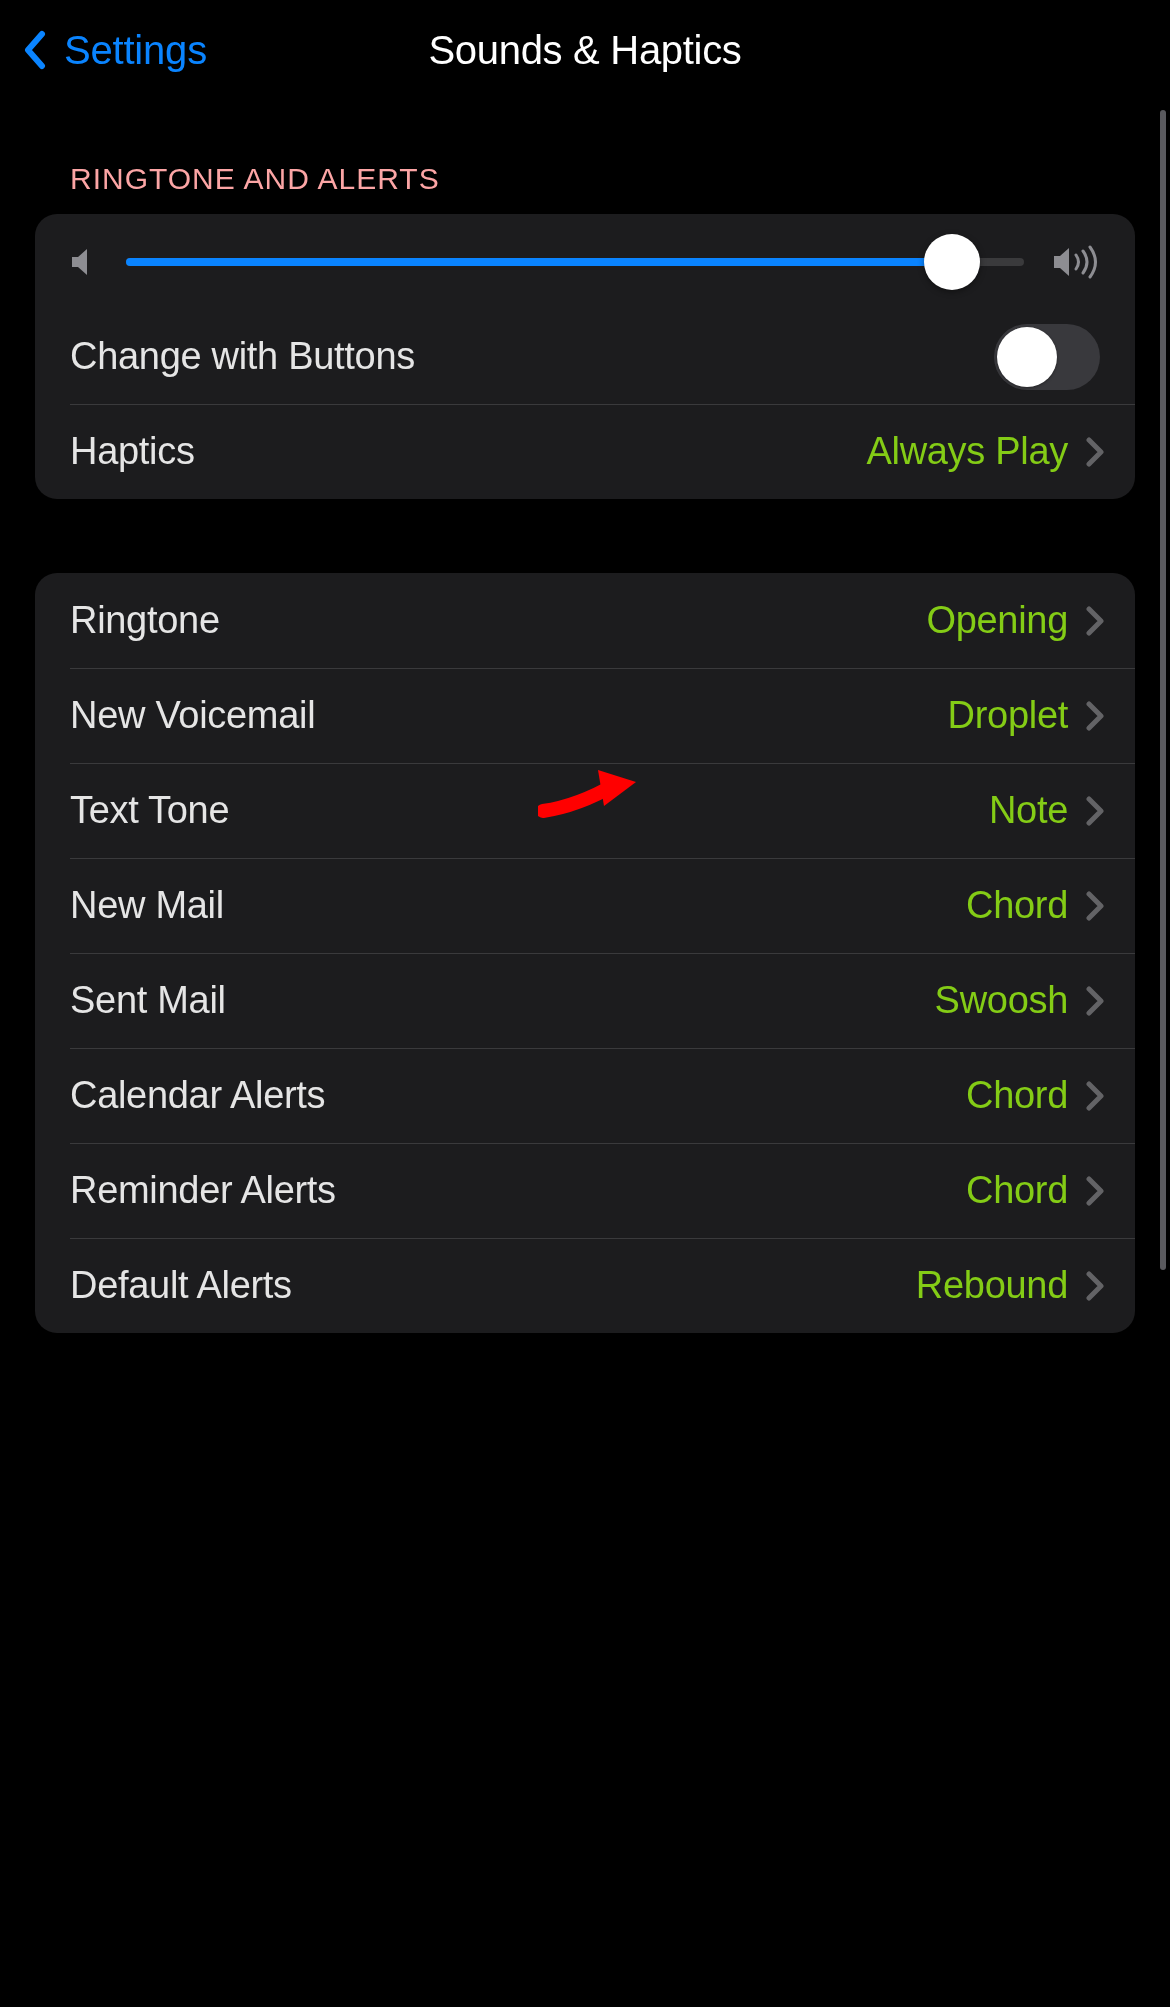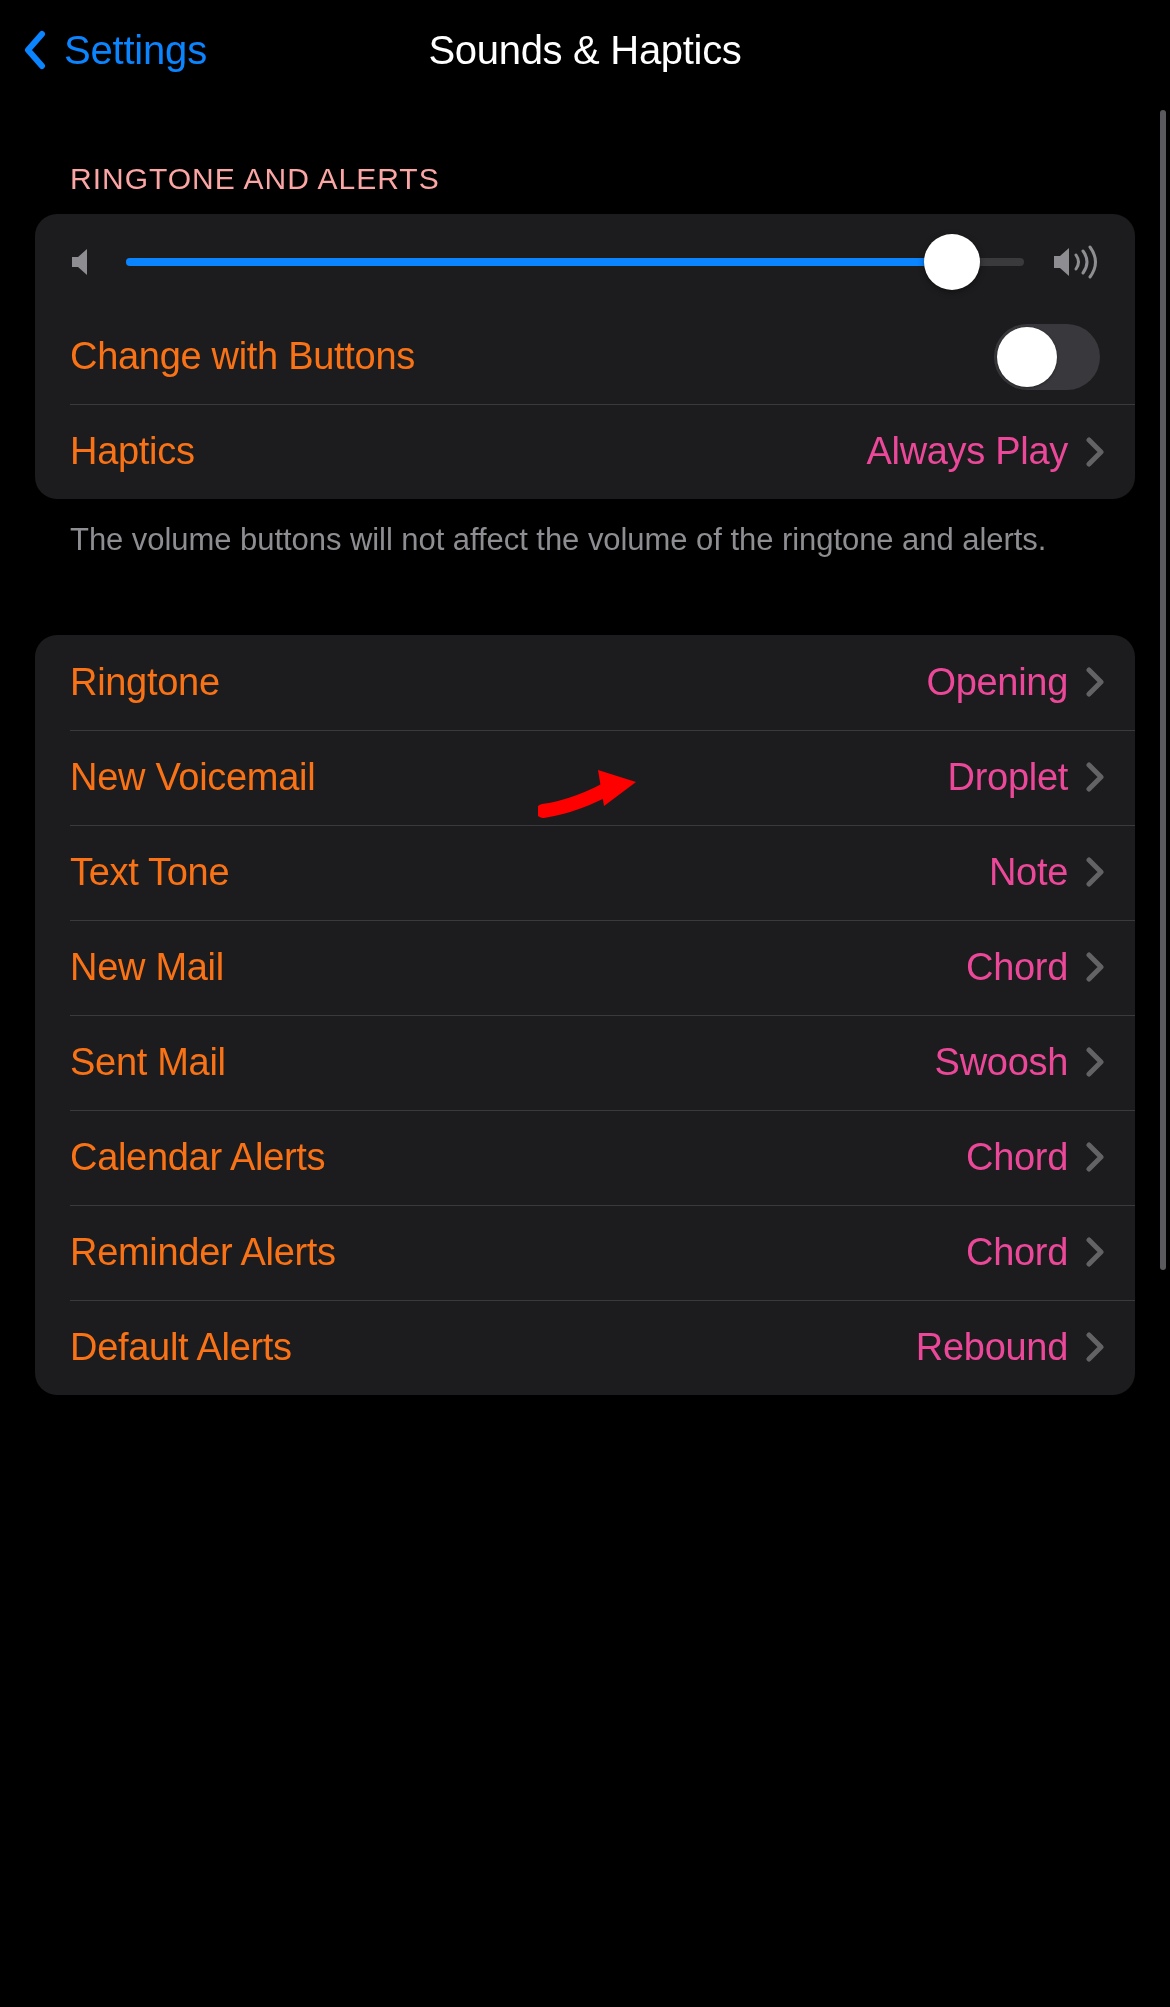"Change with Buttons" .row-label { color: #f97316 -> #e5e5e5 }
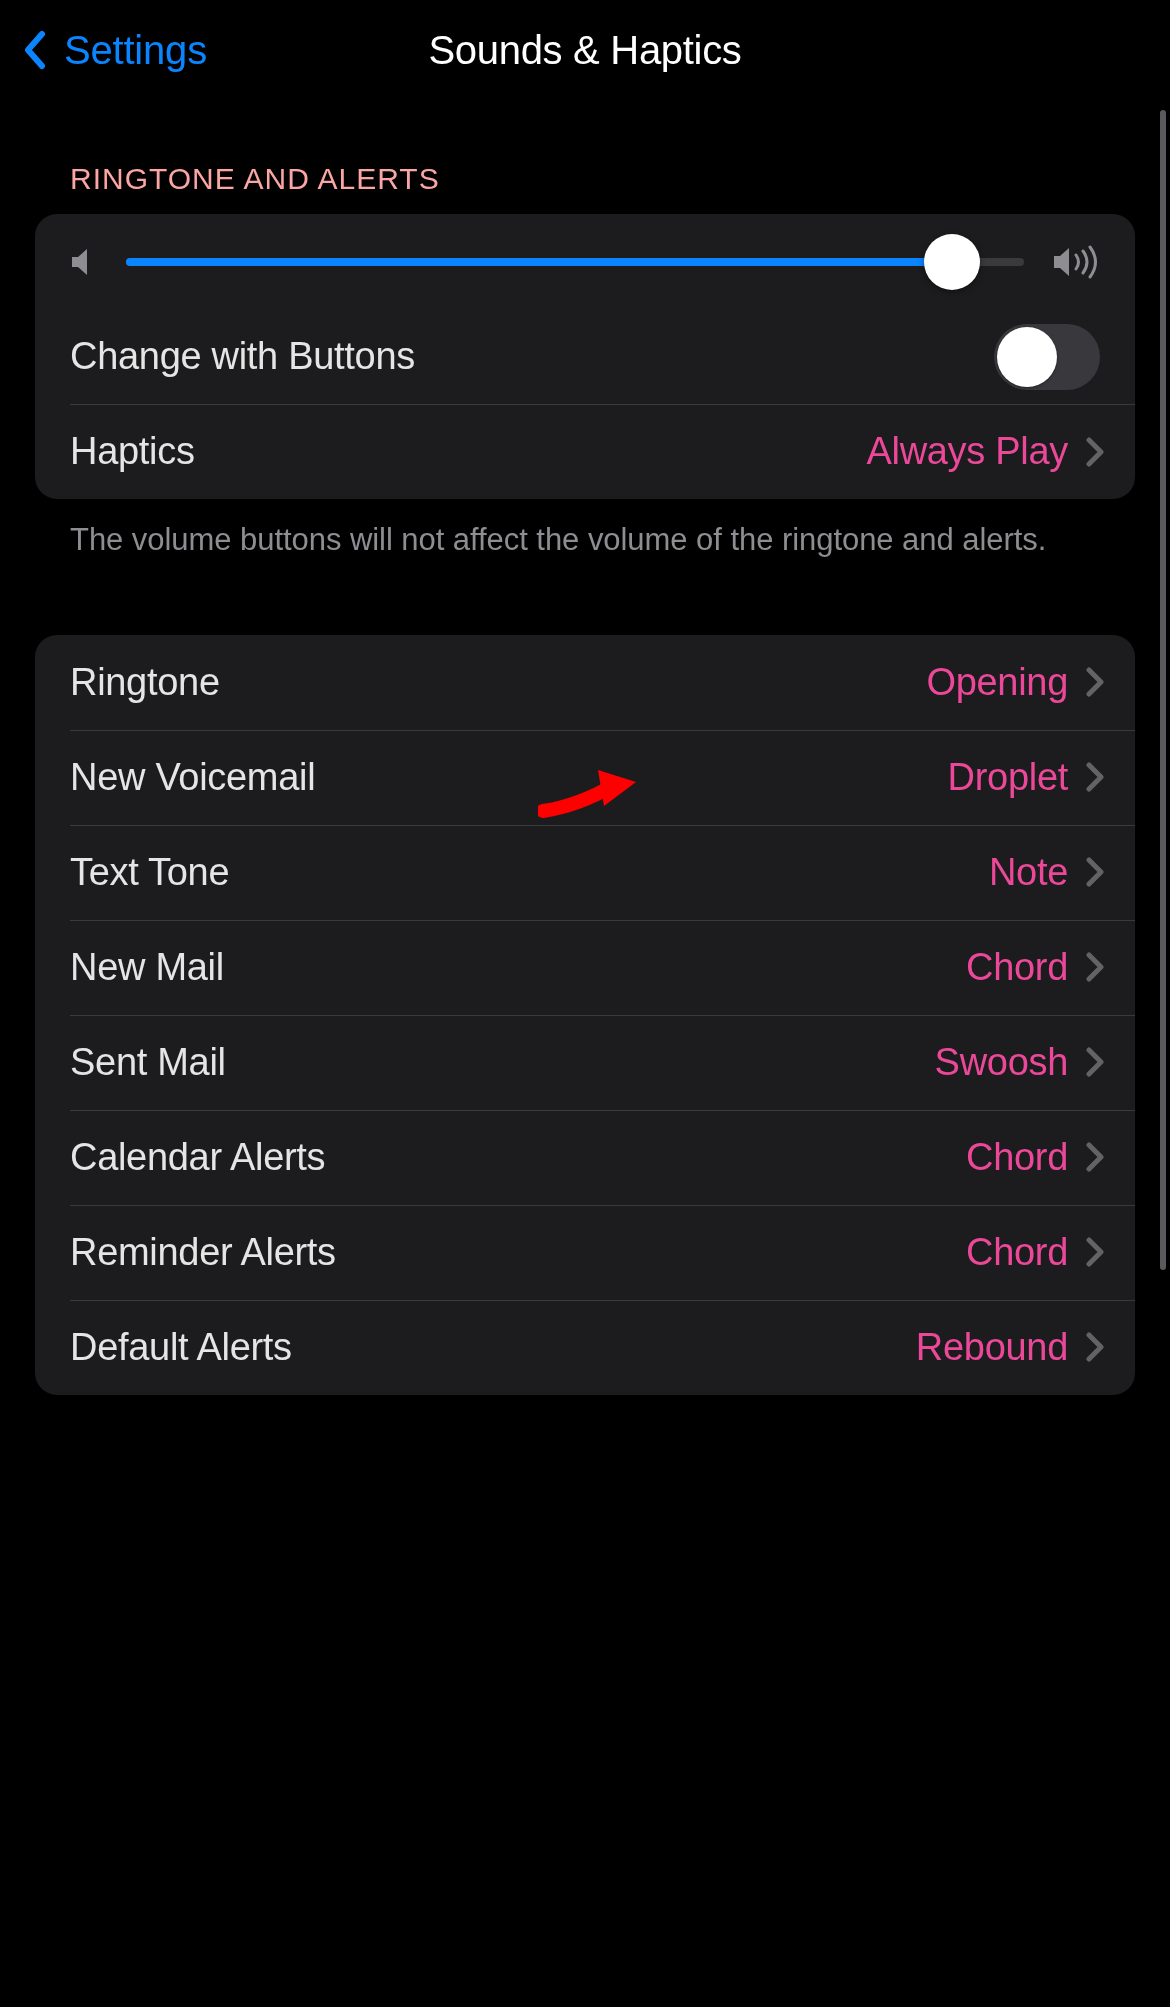"Always Play" .row-value { color: #ec4899 -> #84cc16 }
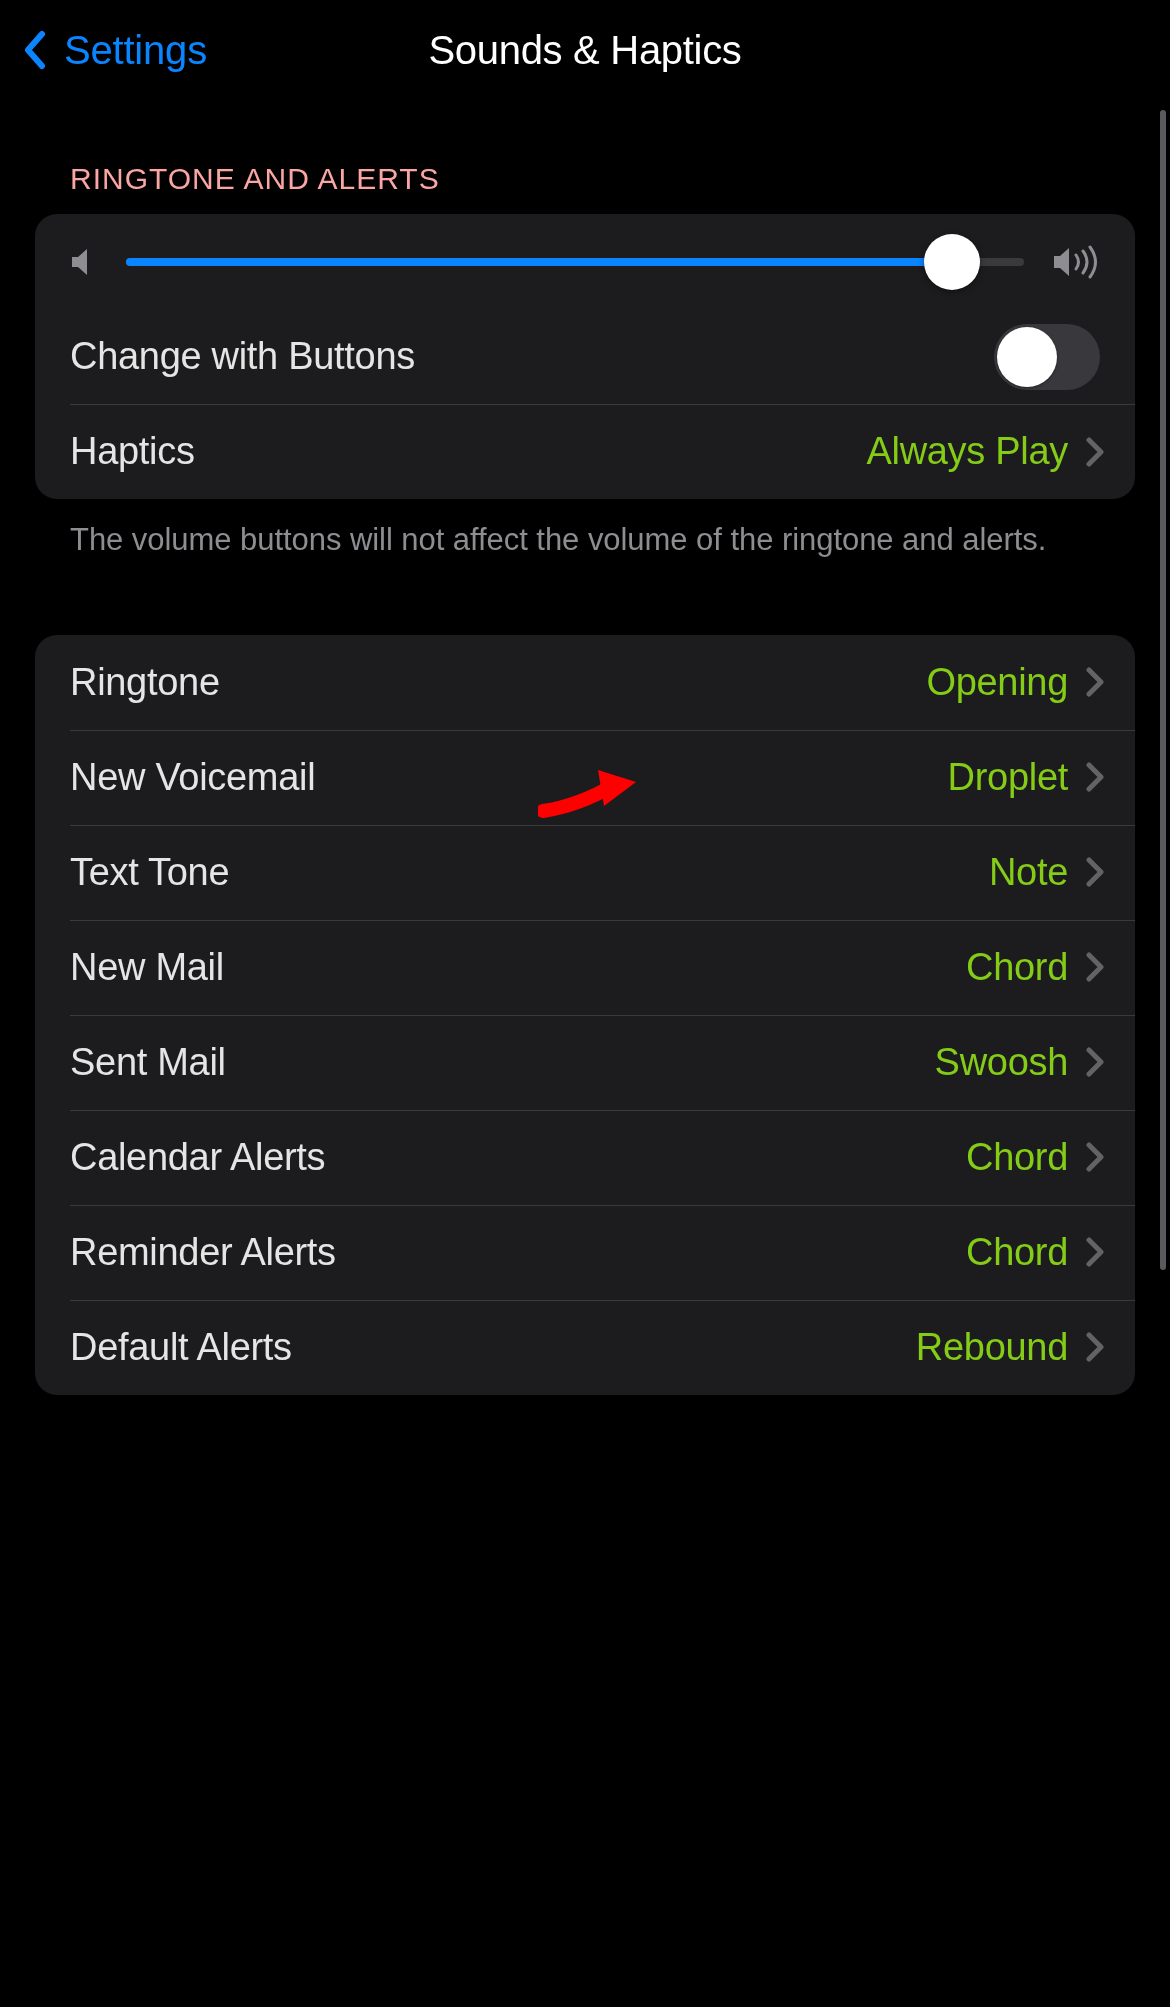"The volume buttons will not" div.footer { html: <div>The volume buttons will not affect the volume of the ringtone and alerts.</div> -> none }
